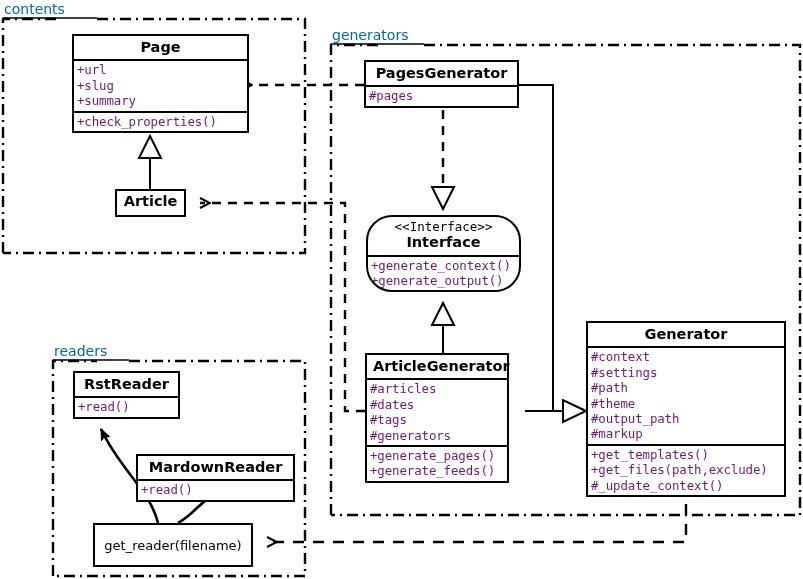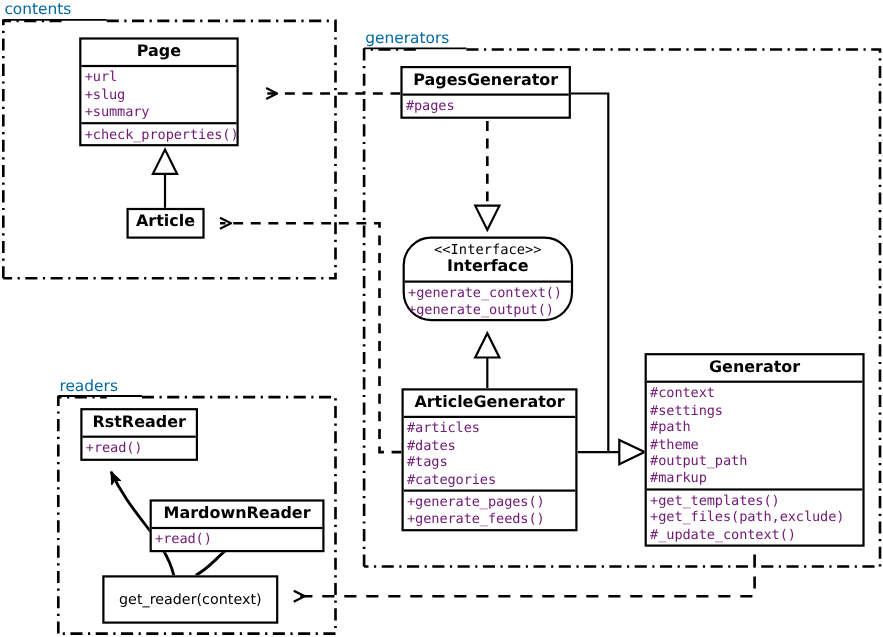"Page" div.uml-box { width: 145px -> 177px }
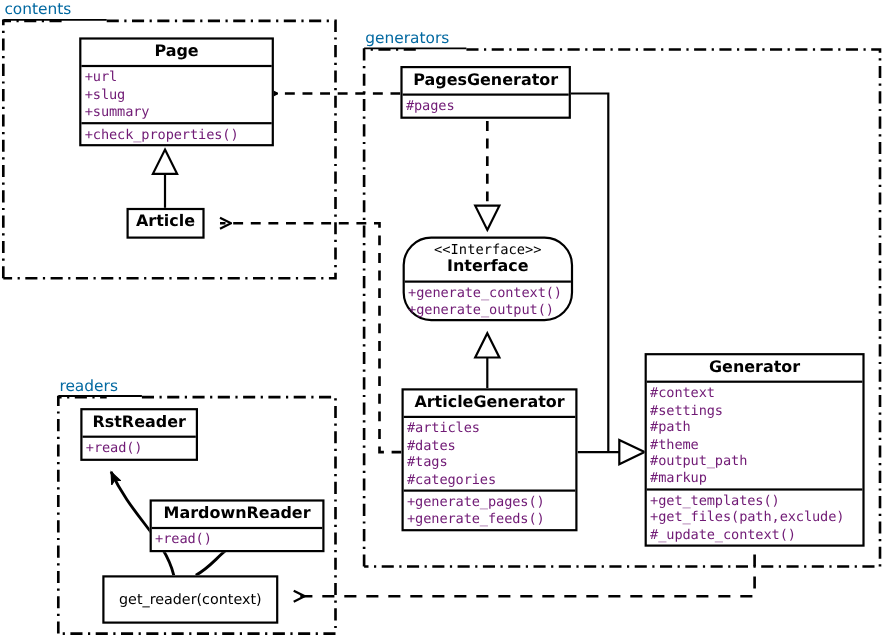"ArticleGenerator" div.uml-box { width: 160px -> 144px }
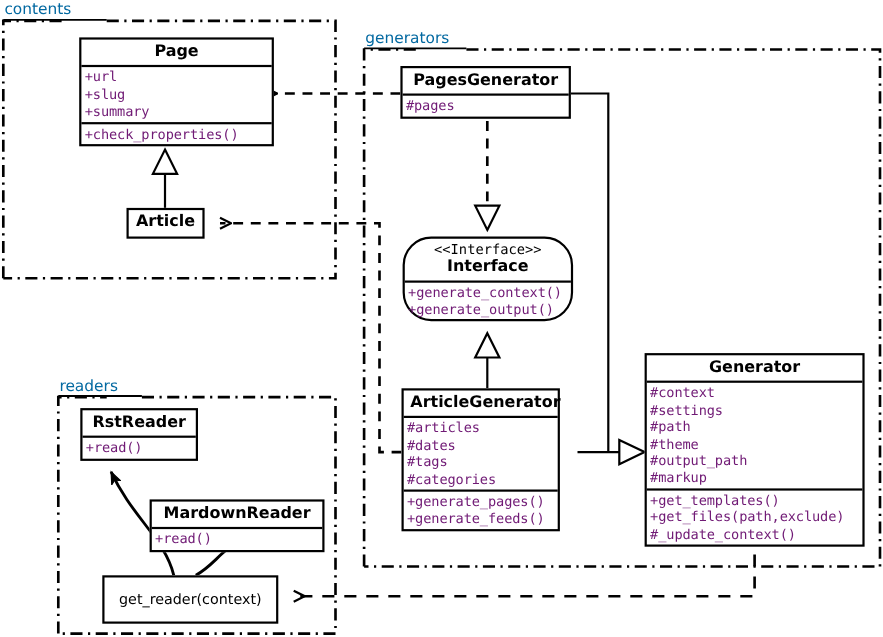"#categories" div.uml-member { text: categories -> generators }
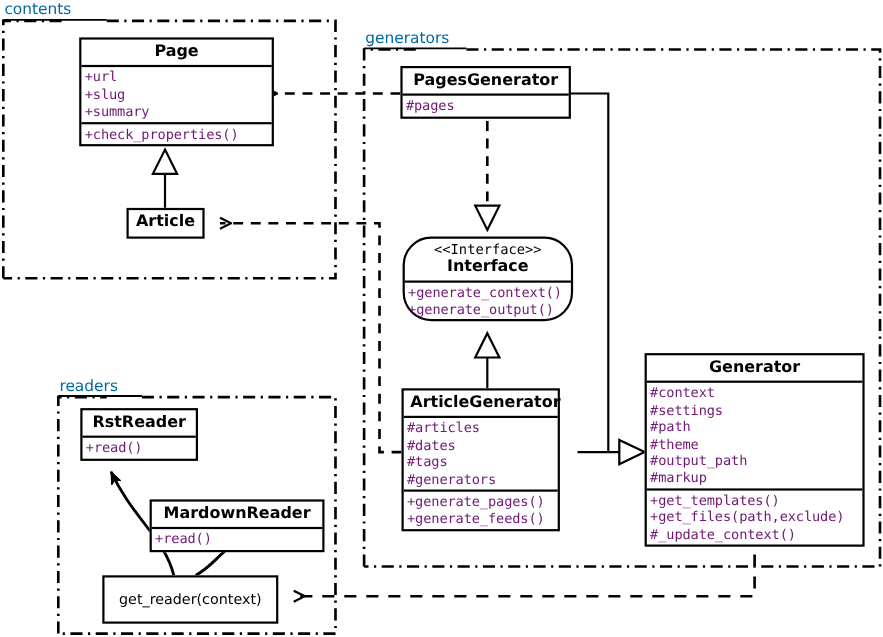"get_reader(context)" span.plain-box-label { text: context -> filename }
